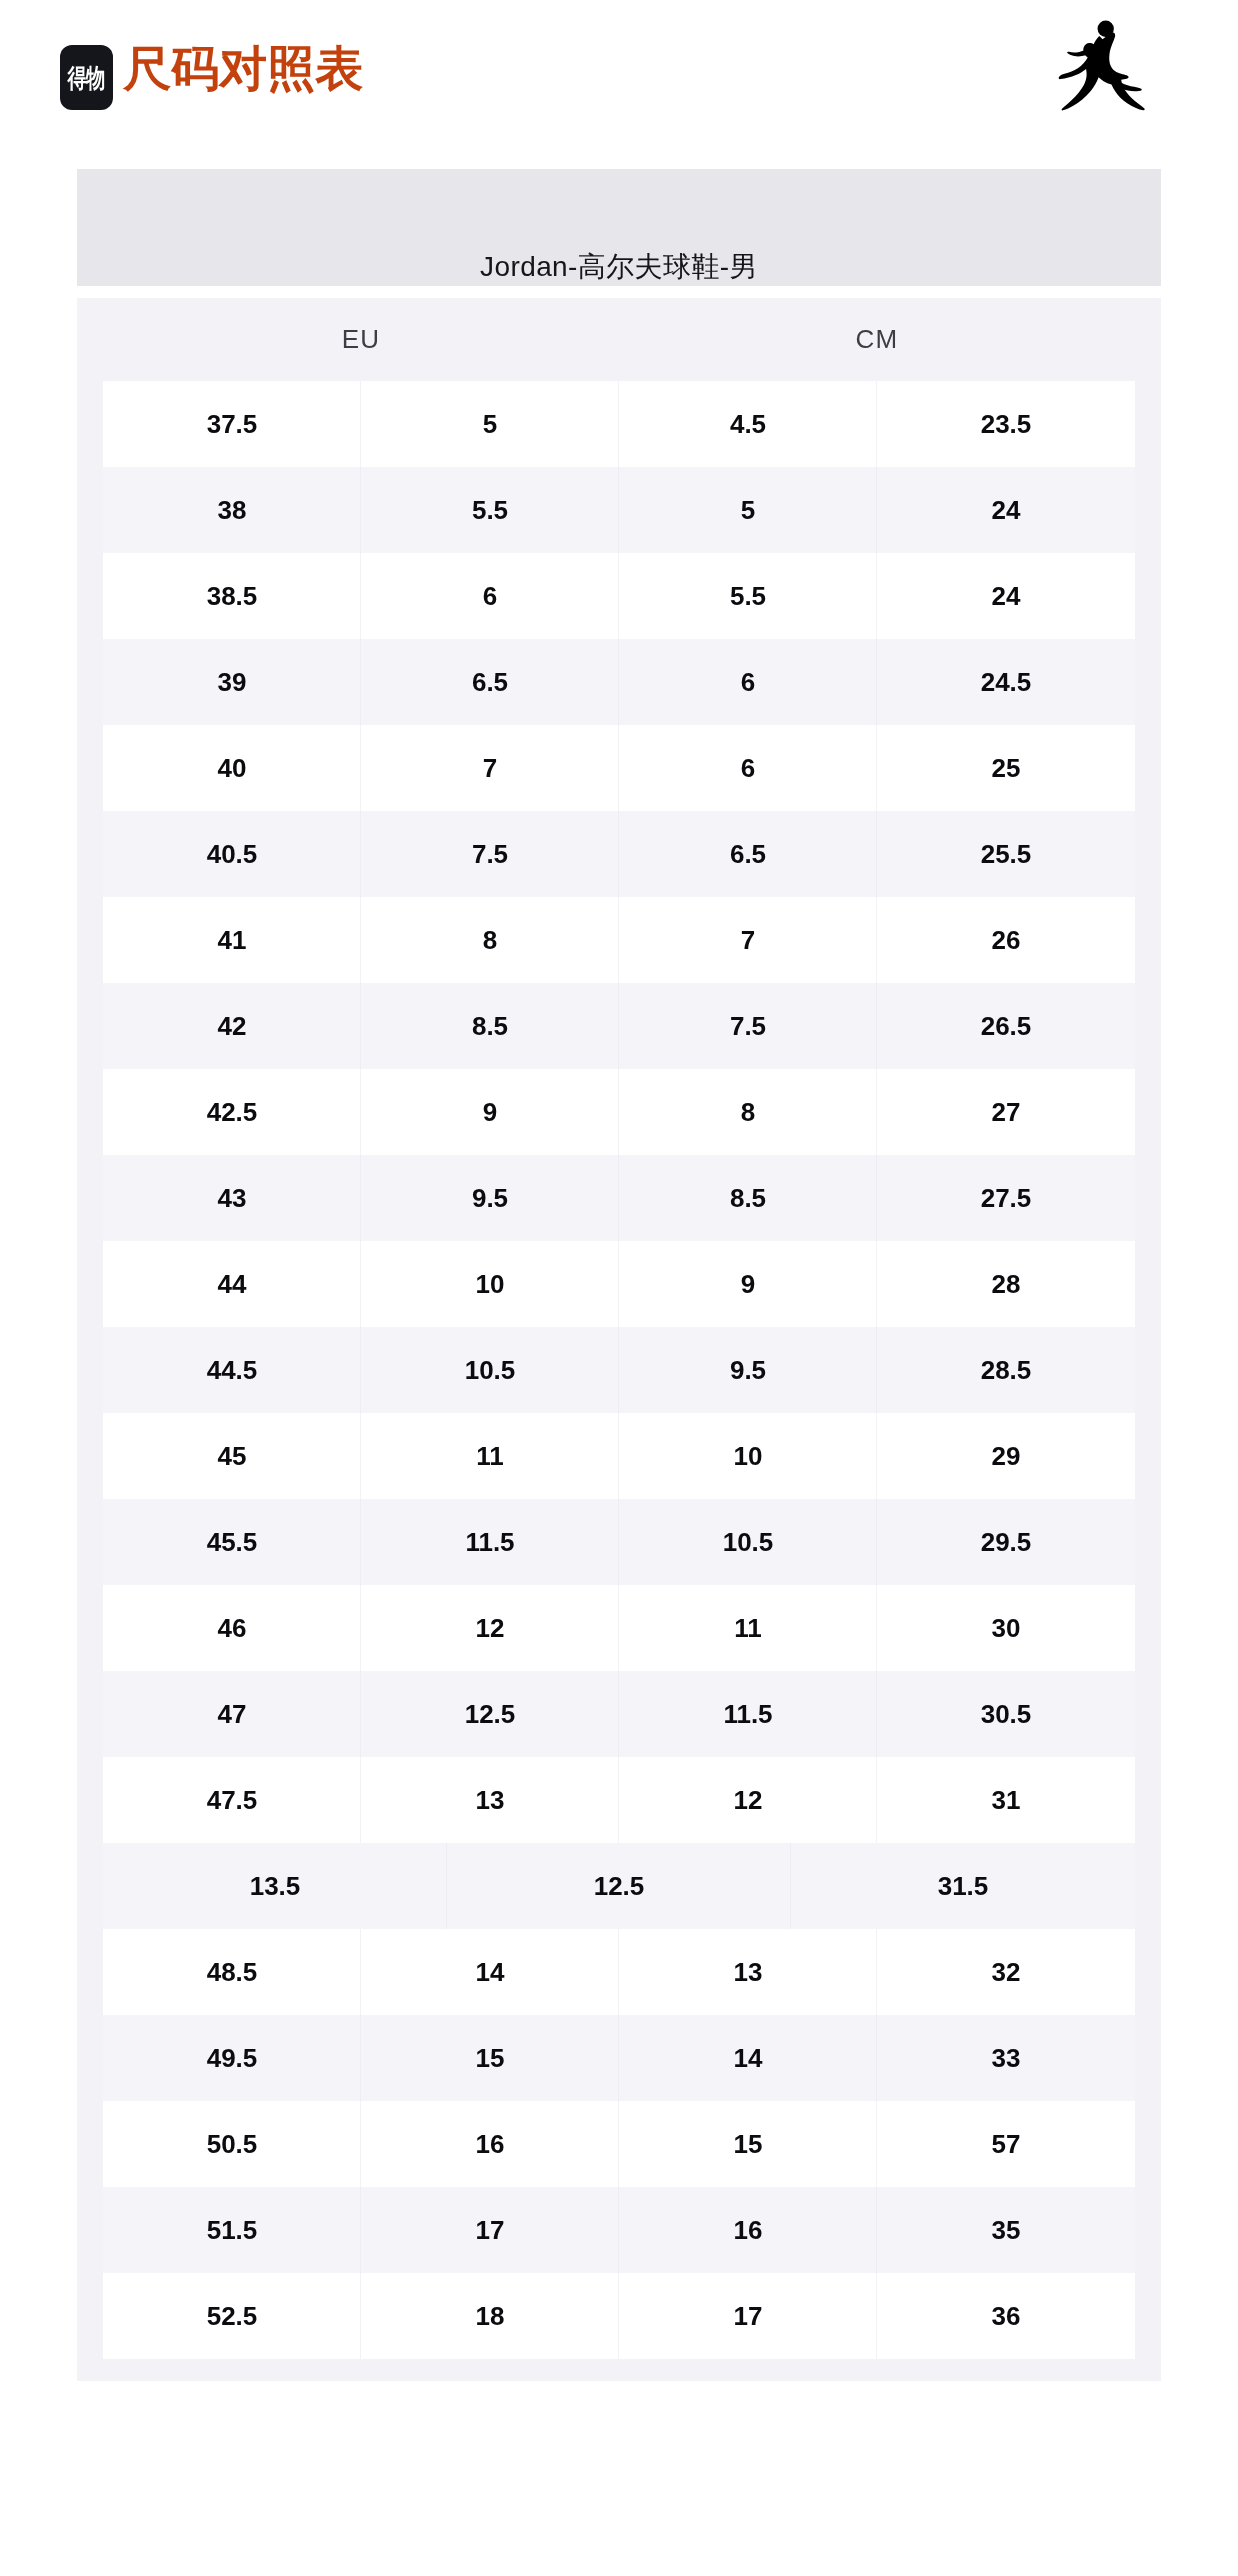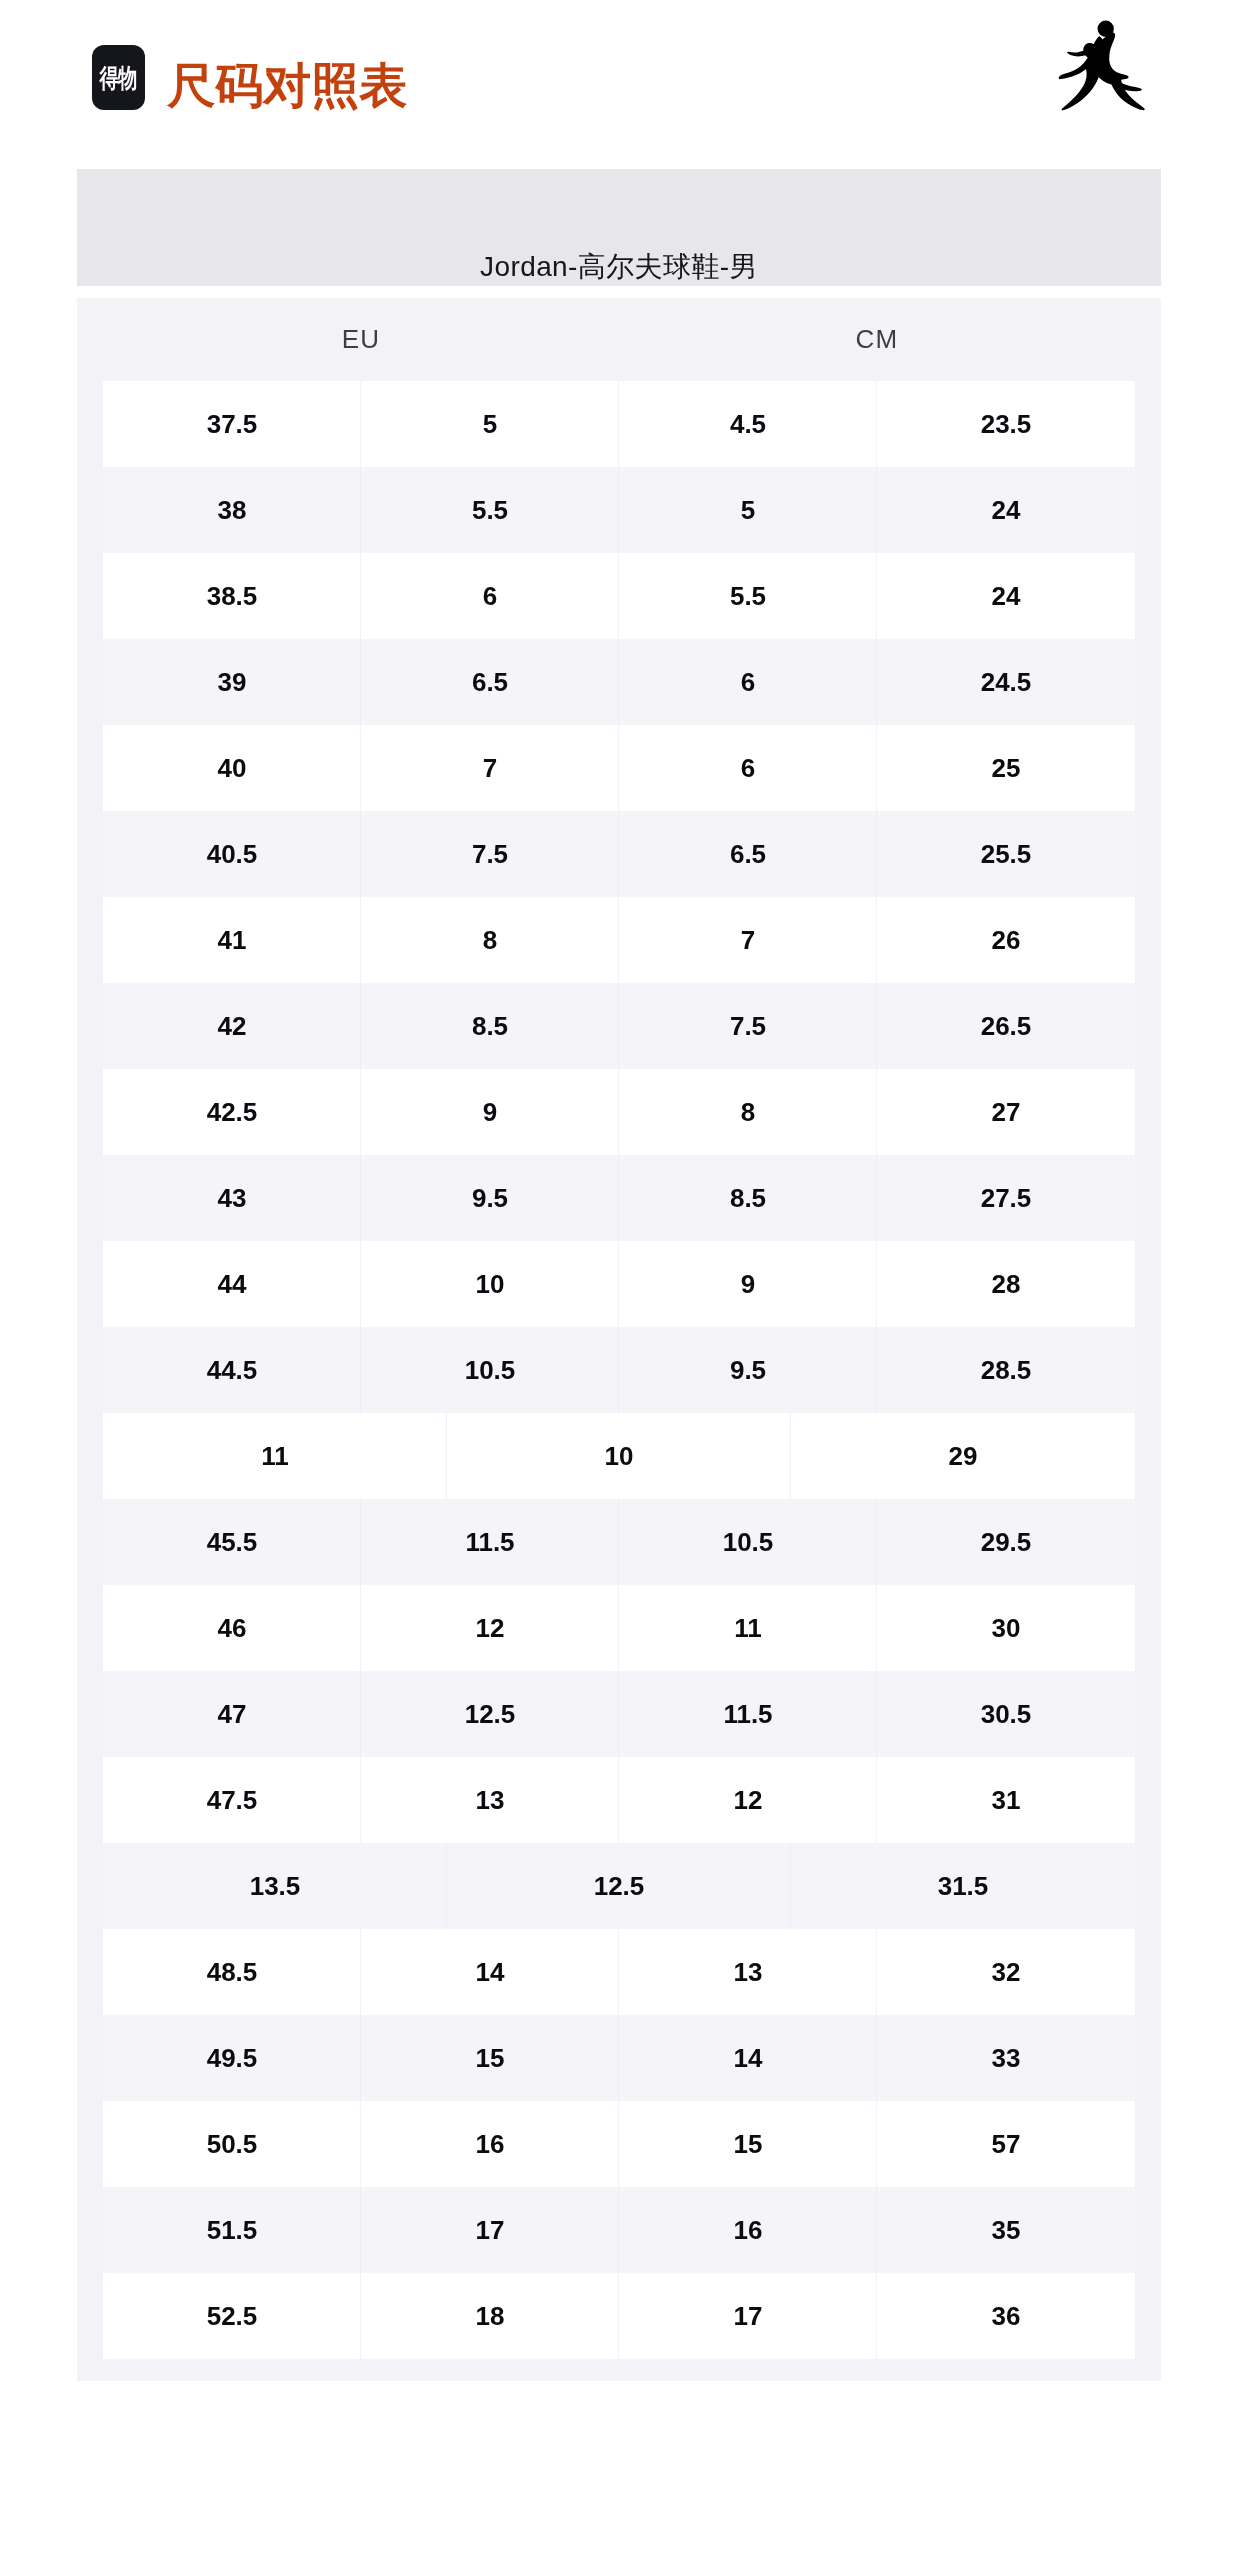"得物" .brand { align-items: flex-end -> flex-start; gap: 12px -> none; margin-left: 92px -> 60px }
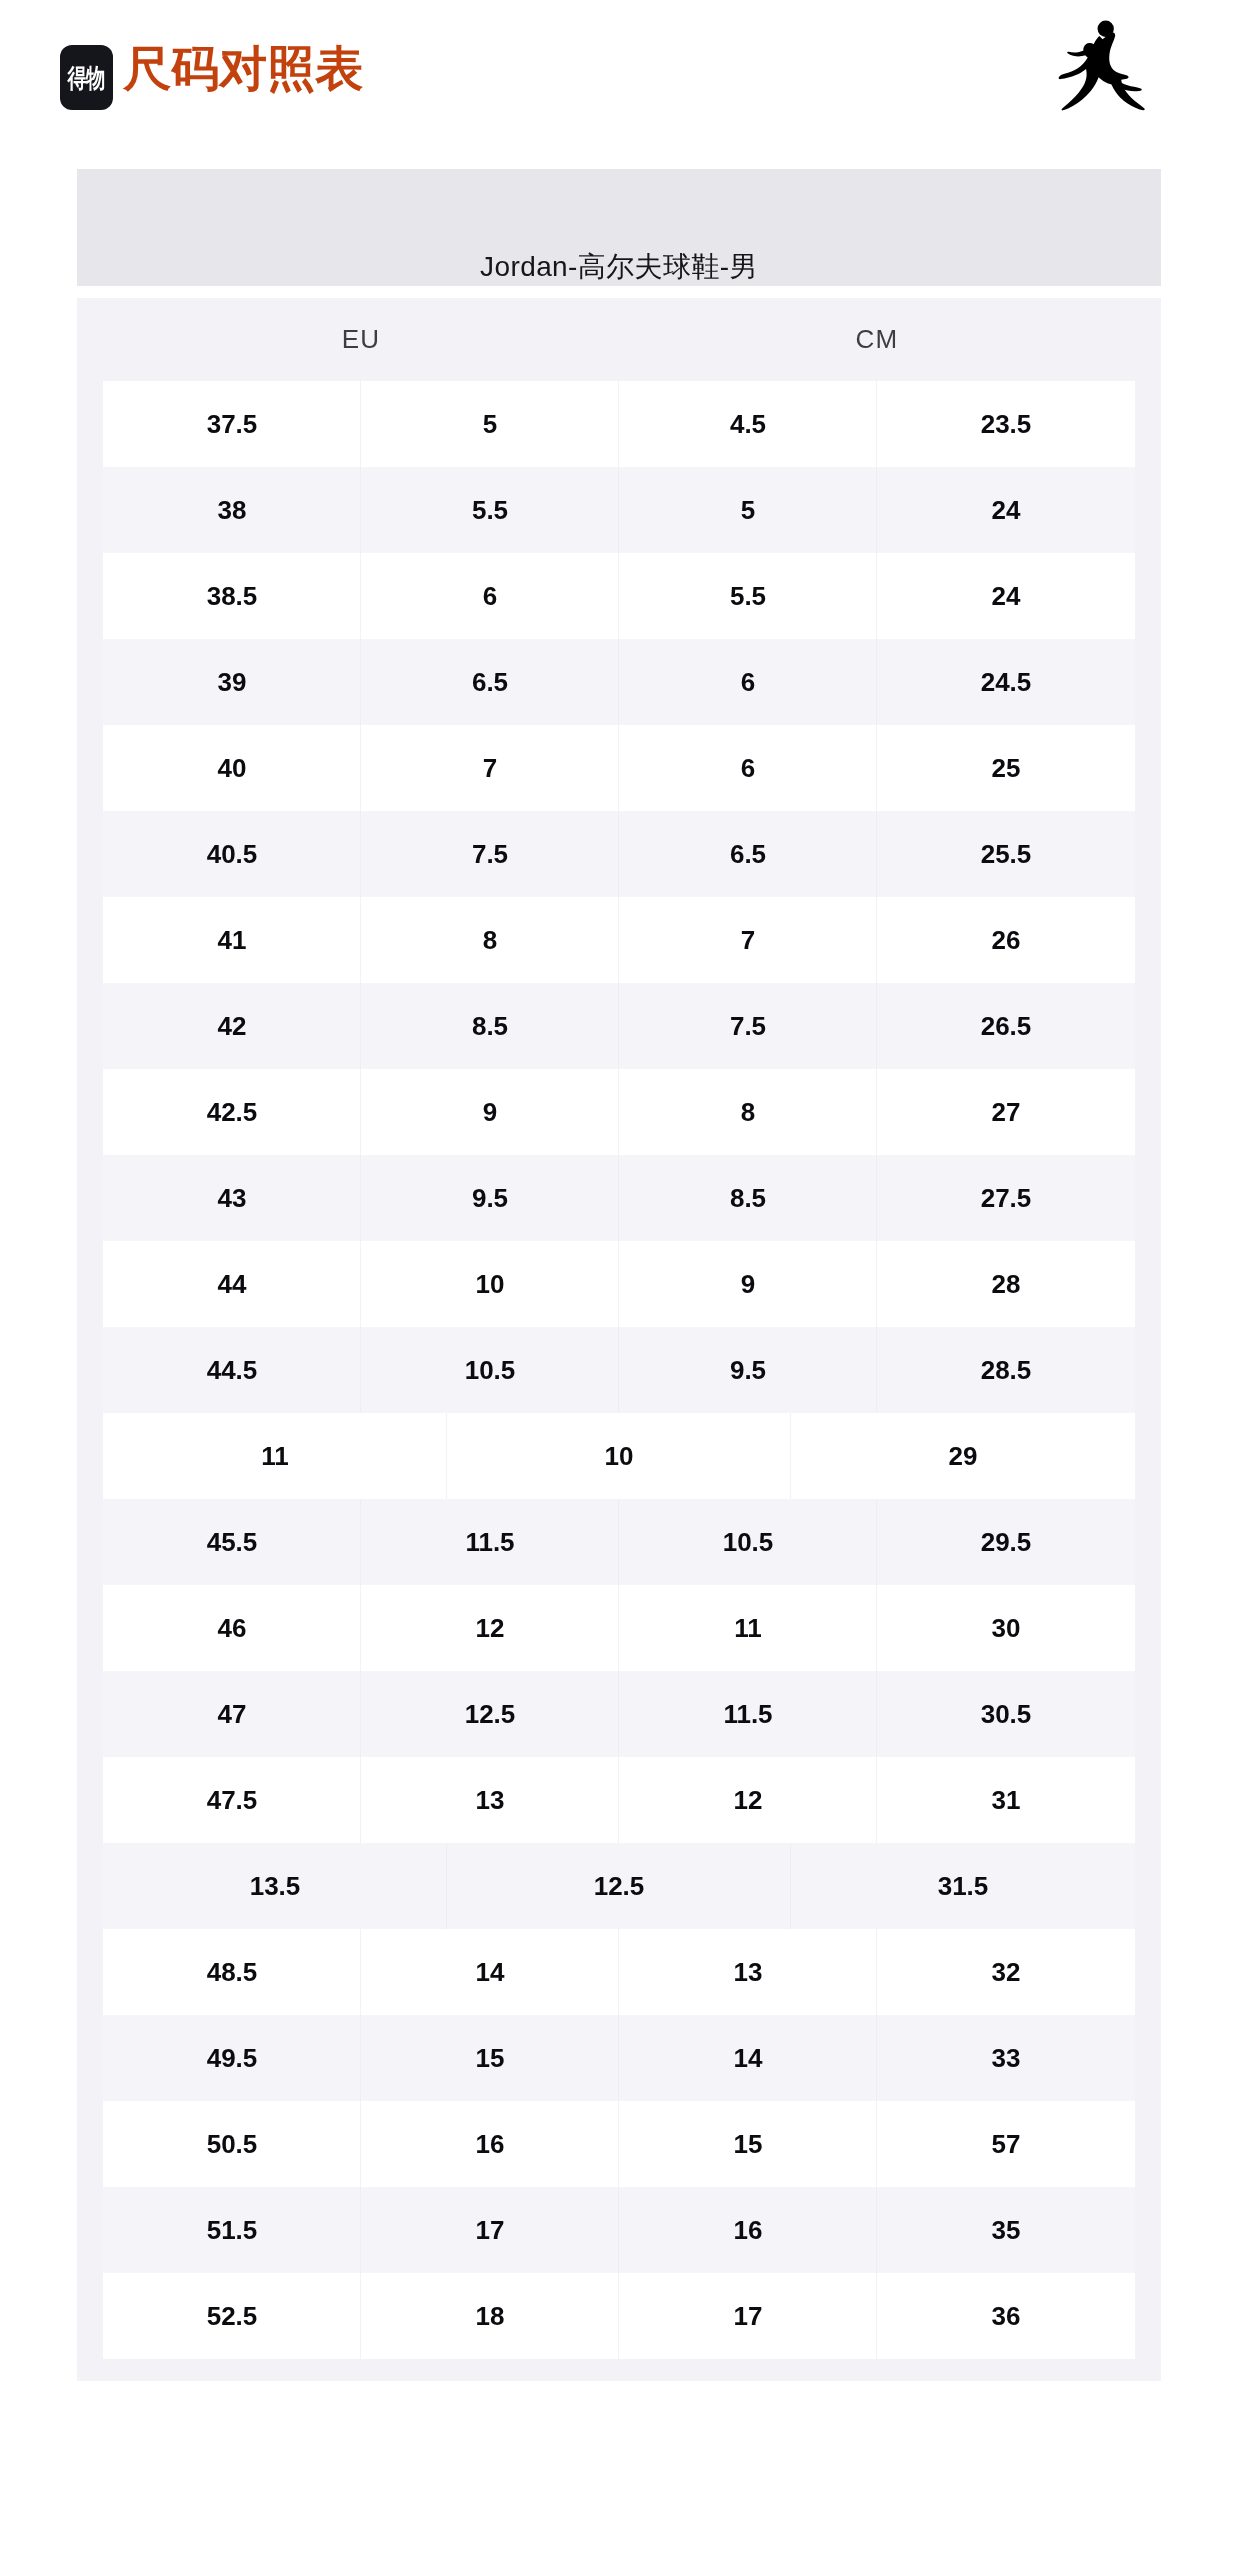"45" div.grid-cell { html: none -> <div>45</div> }
